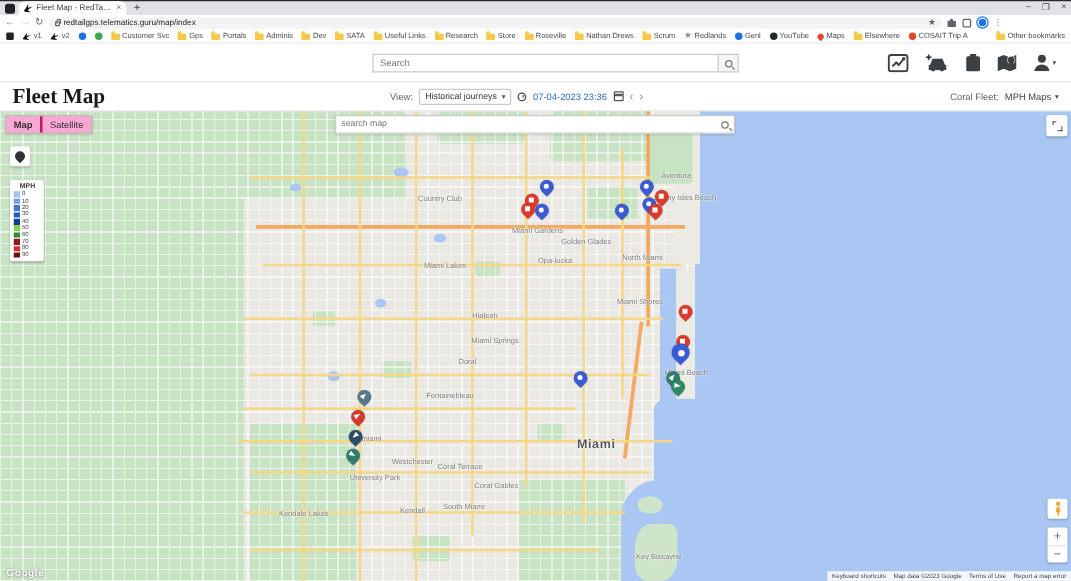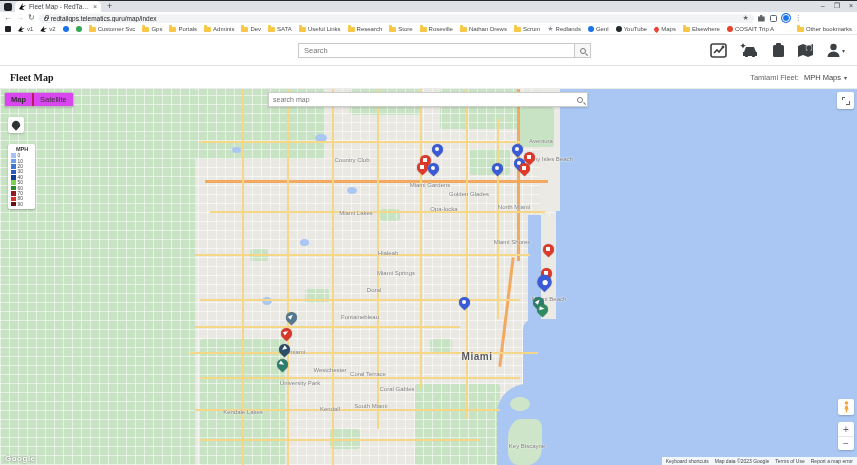"Fleet Map" .page-title { font-size: 10px -> 17px }
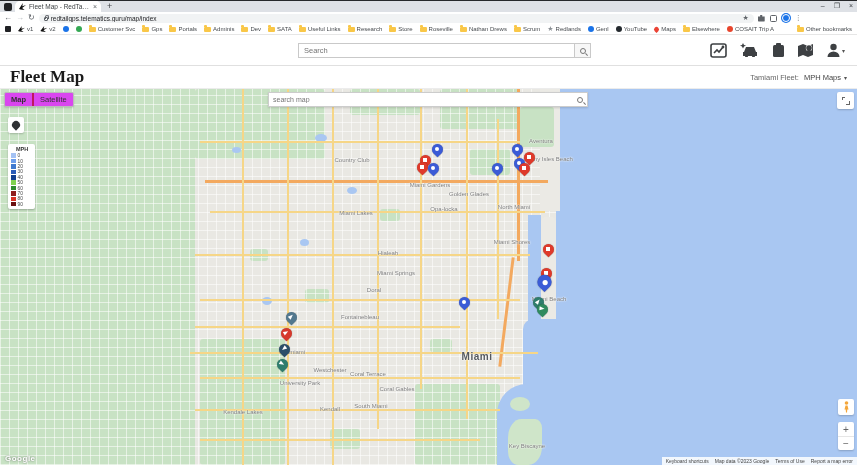"View:" div.tb-center { html: none -> <div> <span>View:</span> <div> <span>Historical journeys</span> <span>▾</span> </div> <span></span> <span>07-04-2023 23:36</span> <span></span> <span>‹</span> <span>›</span> </div> }
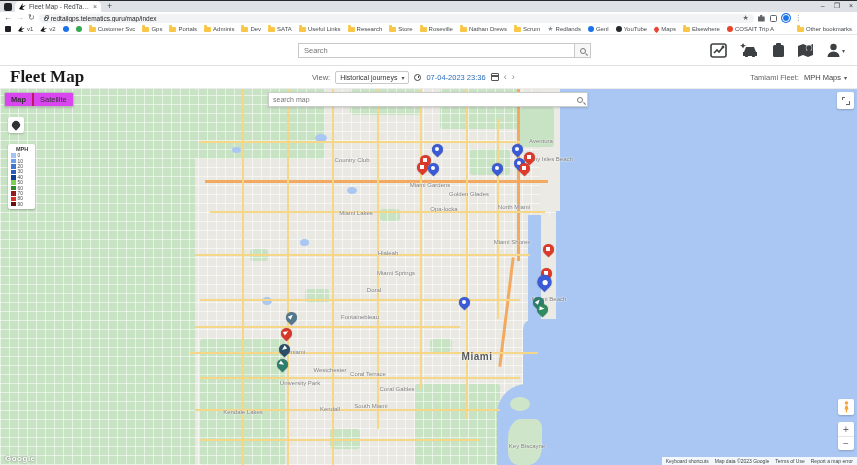"Tamiami Fleet:" span.tb-label { text: Tamiami -> Coral }
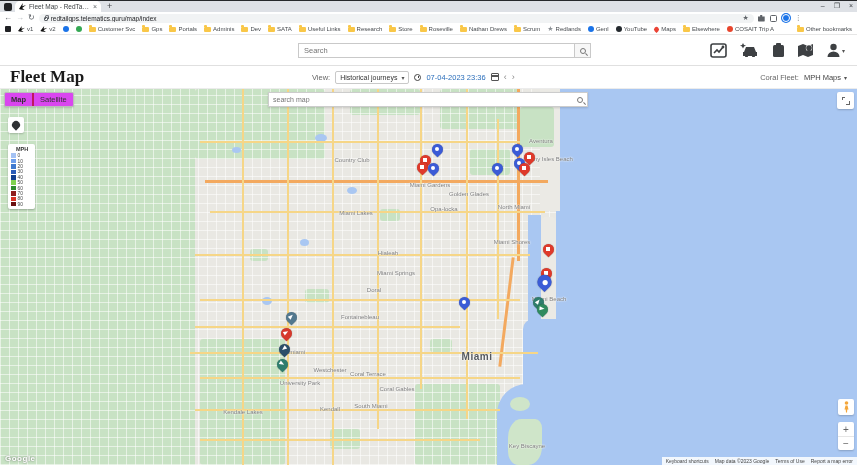"Map" .mtype { background: #d946ef -> #f9a8d4 }
